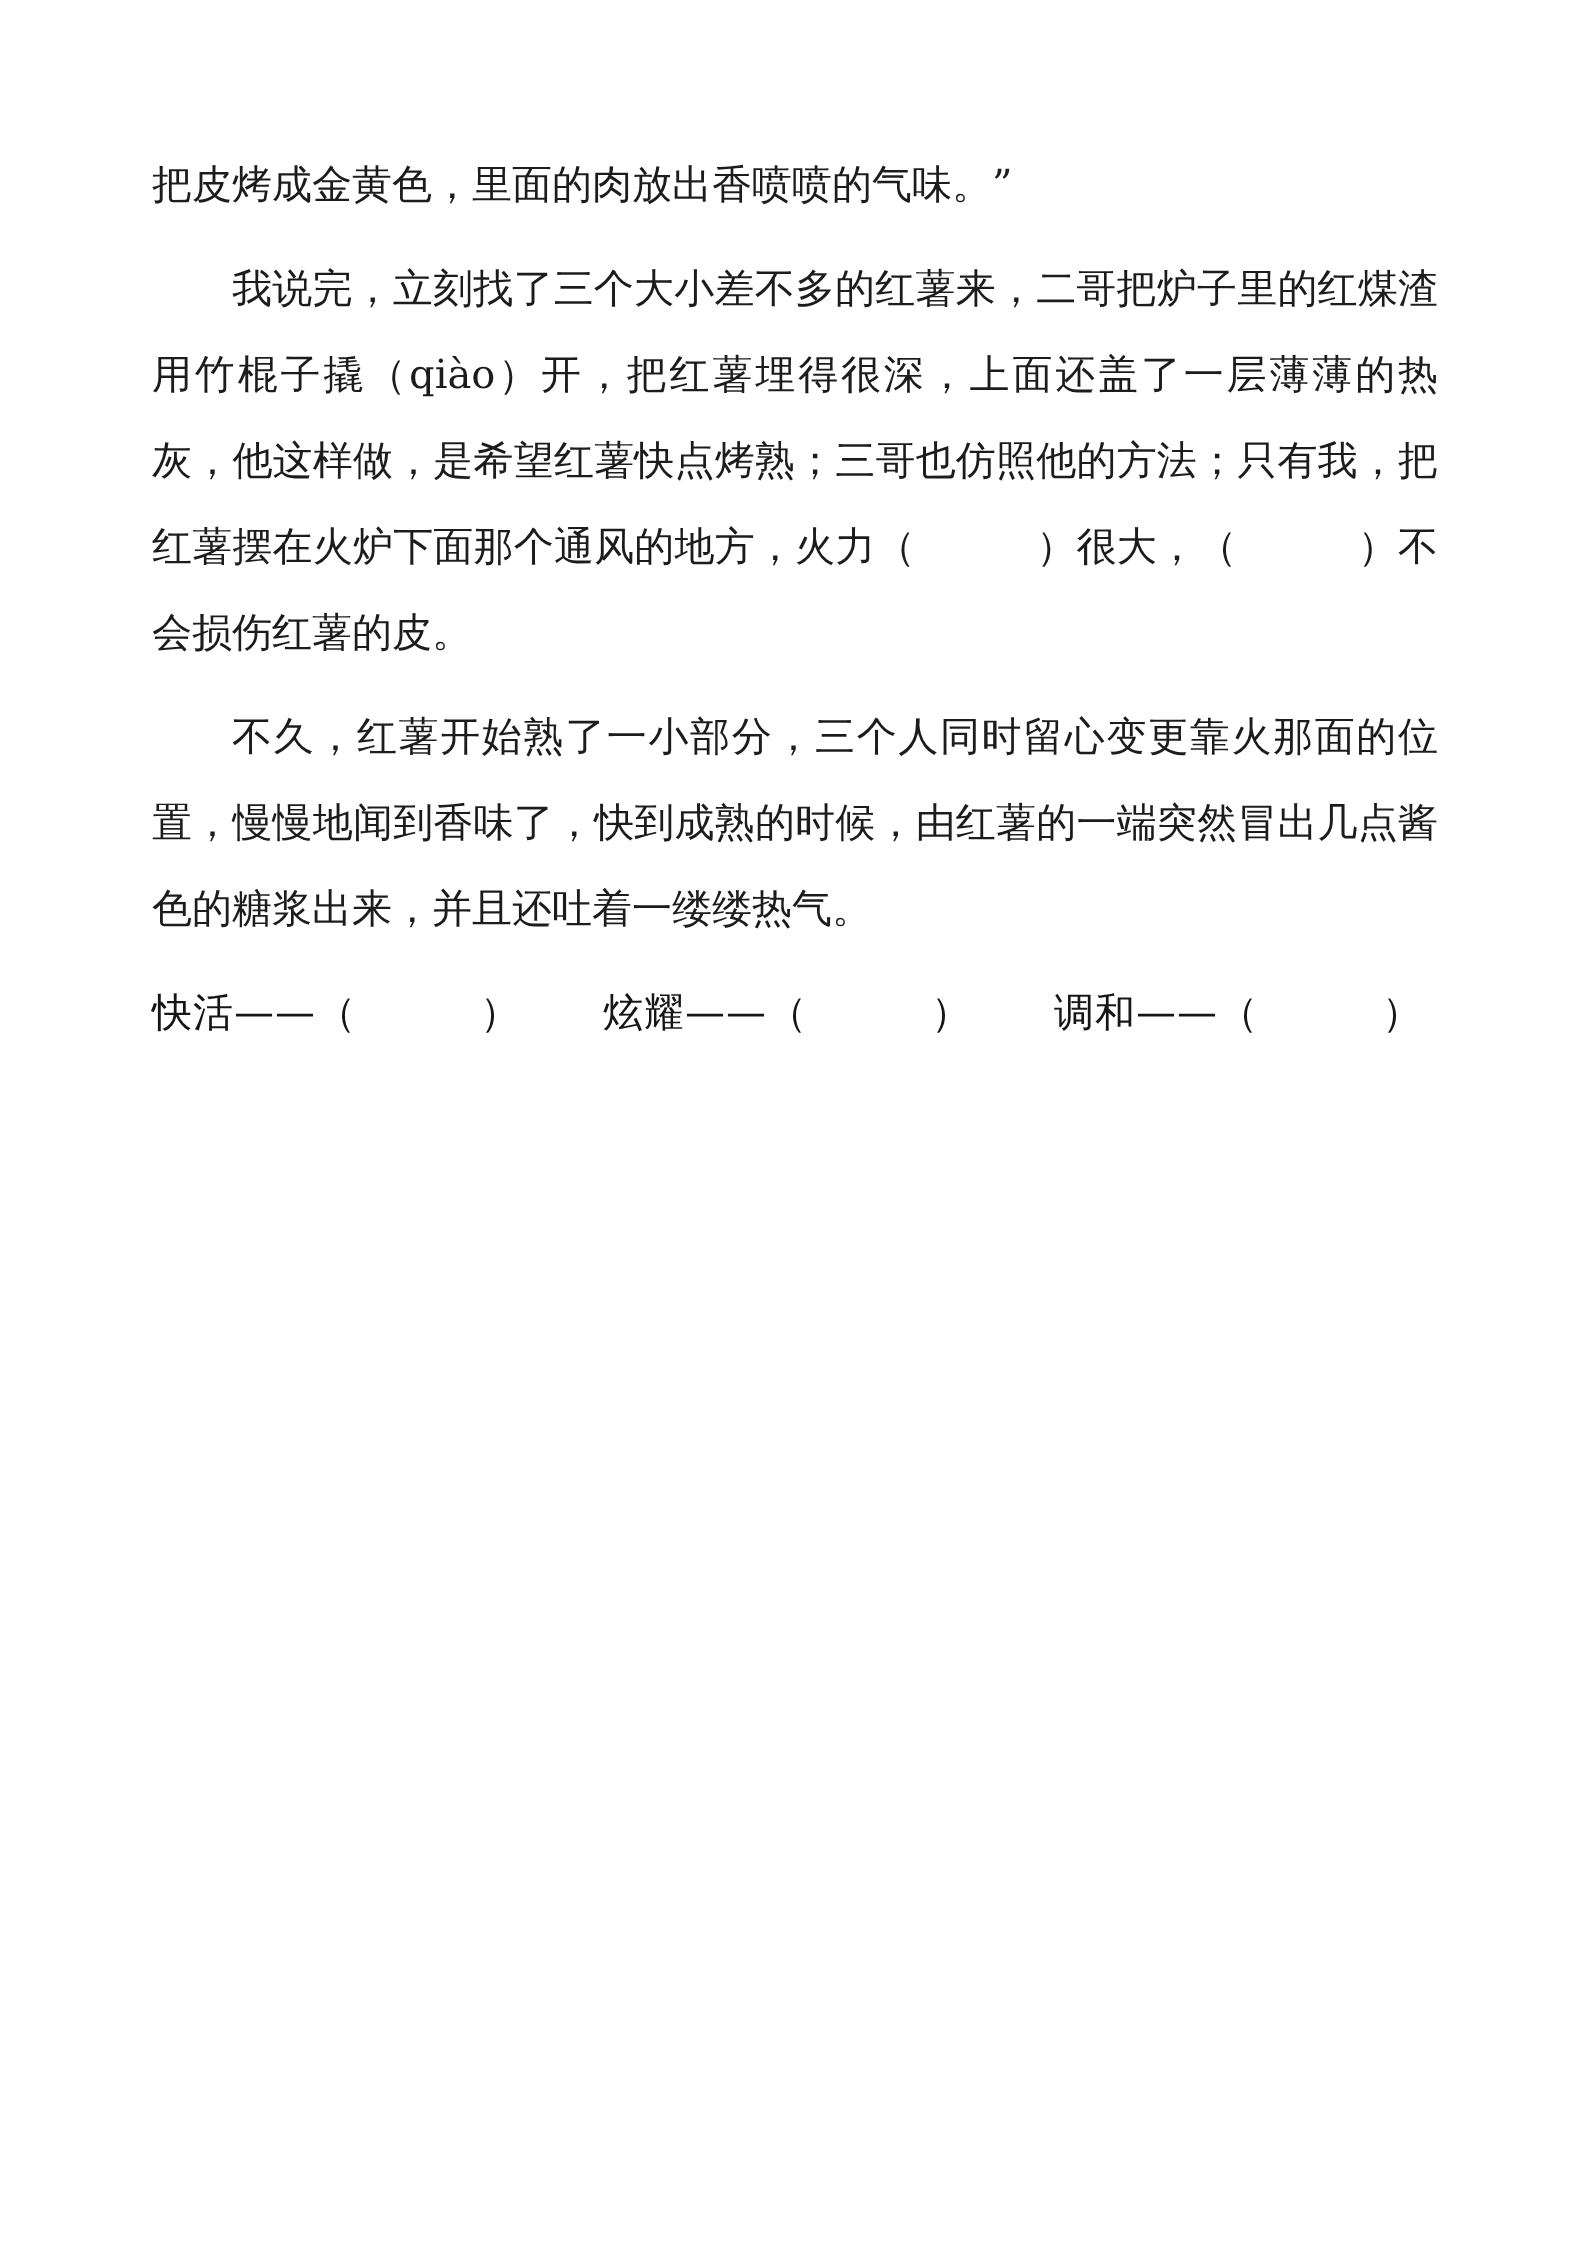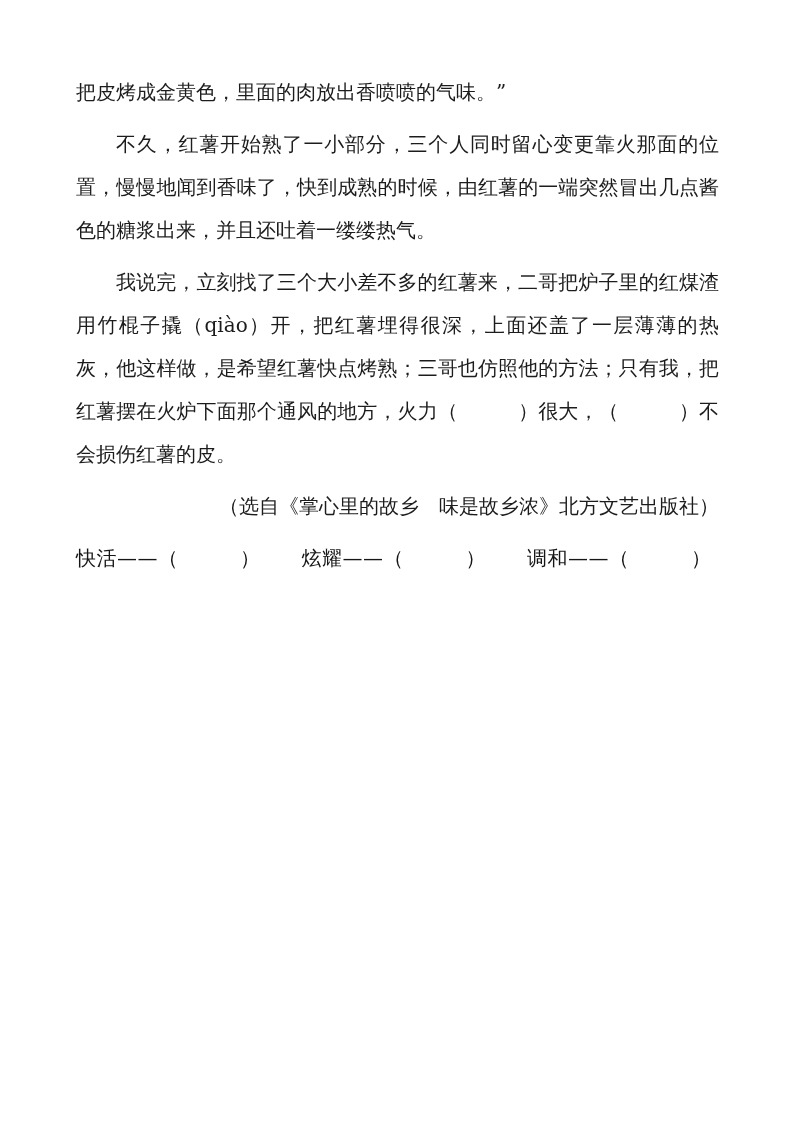"不久，红薯开始熟了一小部分，三个人同时留心变更靠火那面的位置，慢慢地闻到香味了，" p { order: before "我说完，立刻找了三个大小差不多的红薯来，二哥把炉子里的红煤渣用竹棍子撬（qiào" -> after "我说完，立刻找了三个大小差不多的红薯来，二哥把炉子里的红煤渣用竹棍子撬（qiào" }
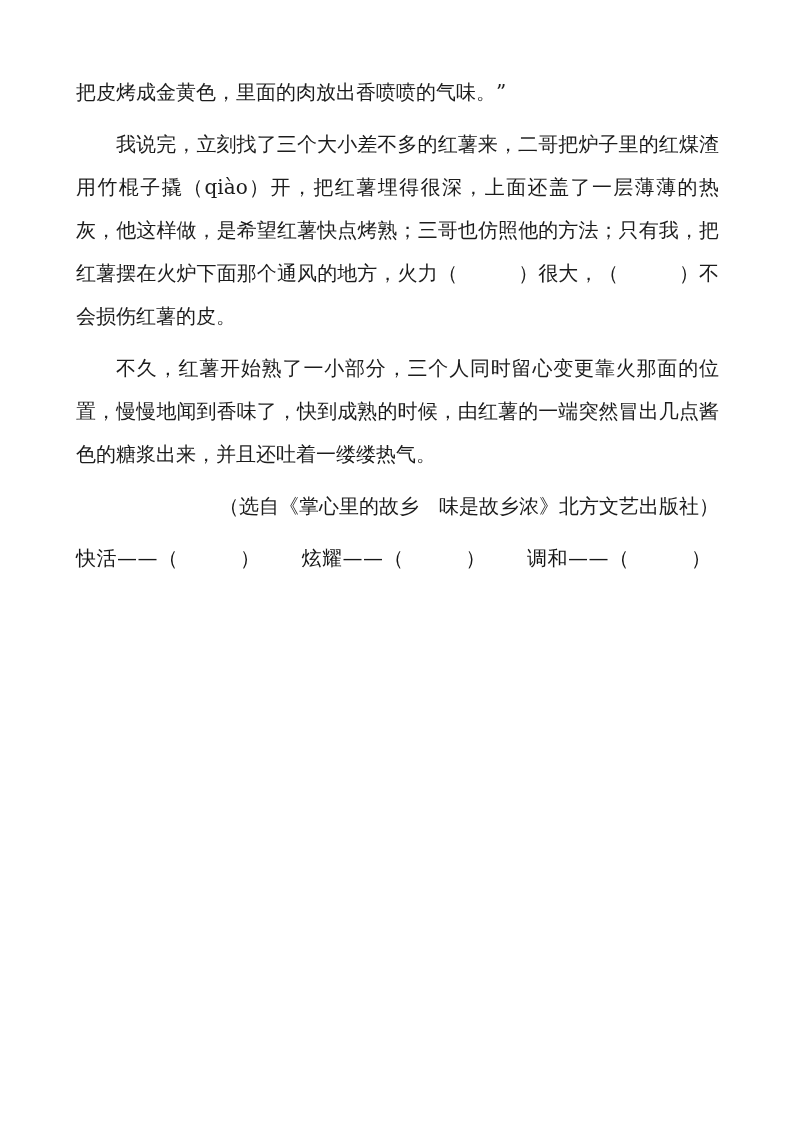"（选自《掌心里的故乡 味是故乡浓》北方文艺出版社）" div.attribution { html: <div>（选自《掌心里的故乡 味是故乡浓》北方文艺出版社）</div> -> none }
